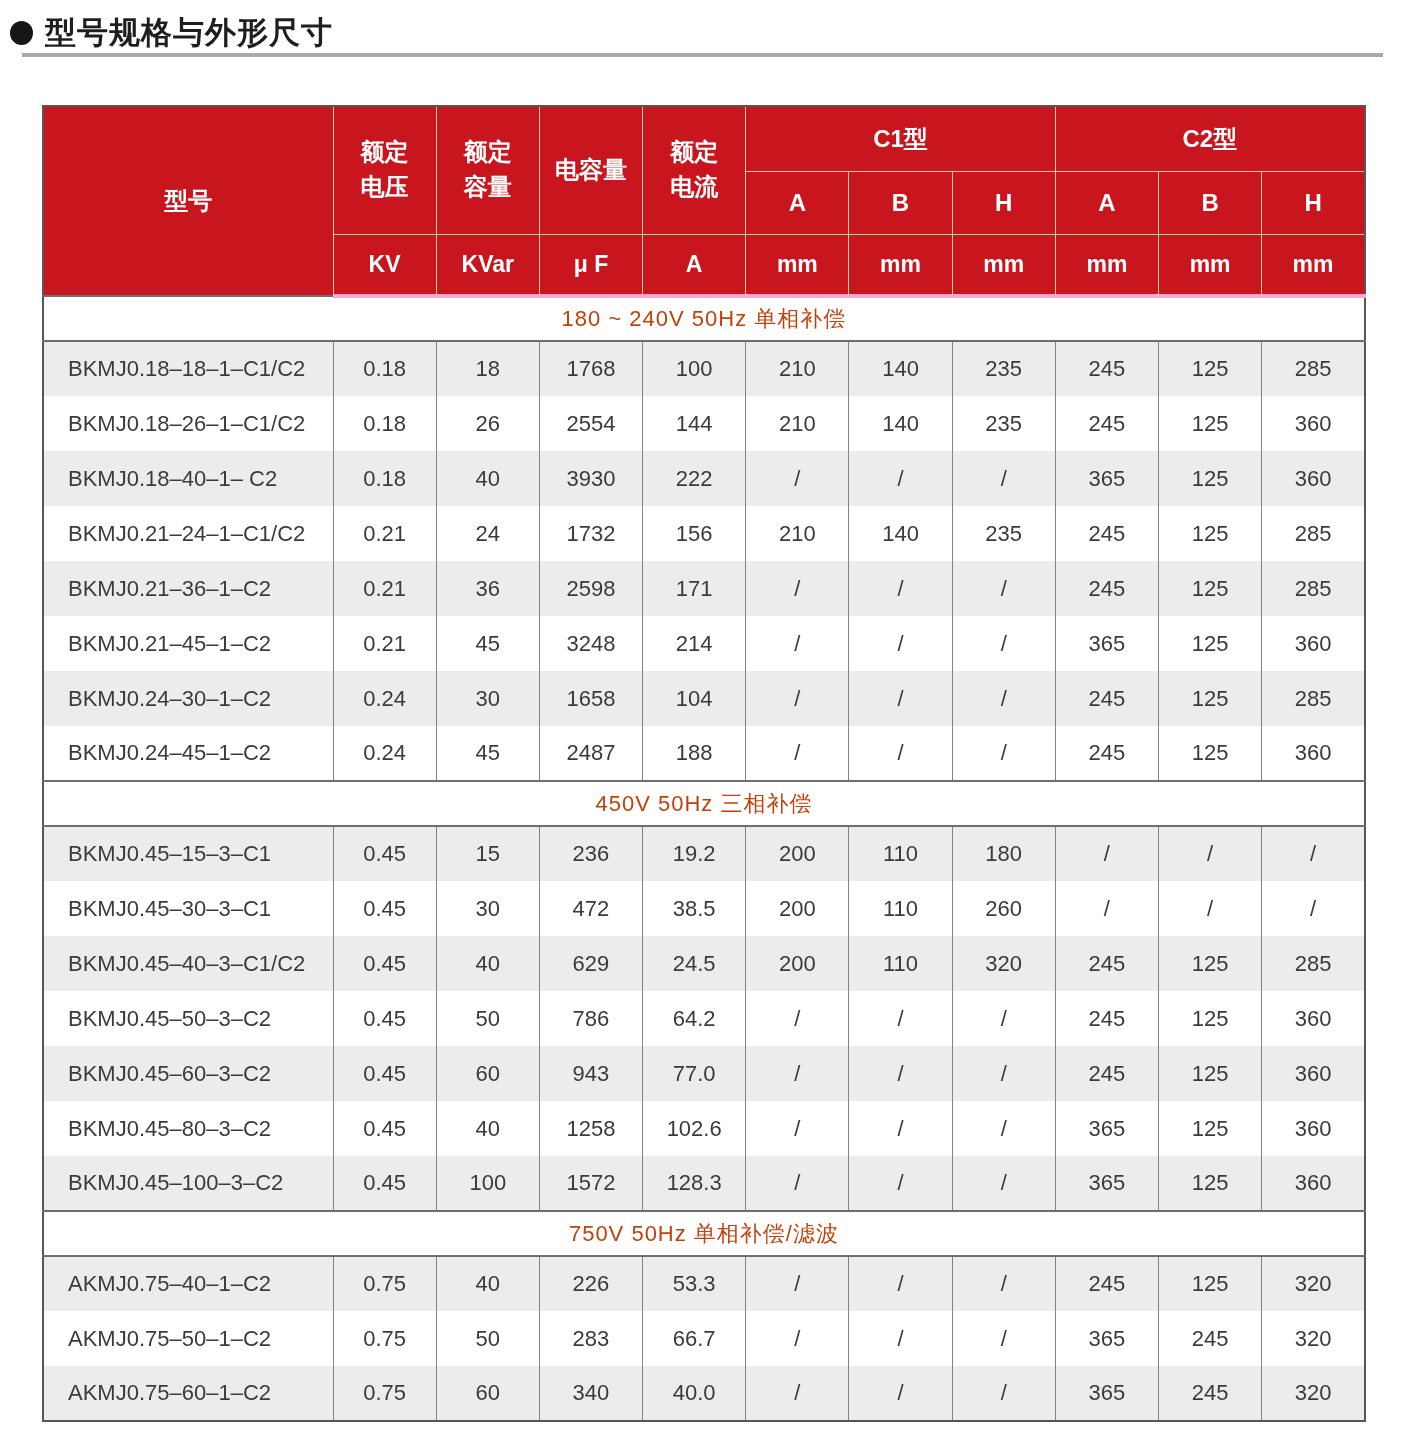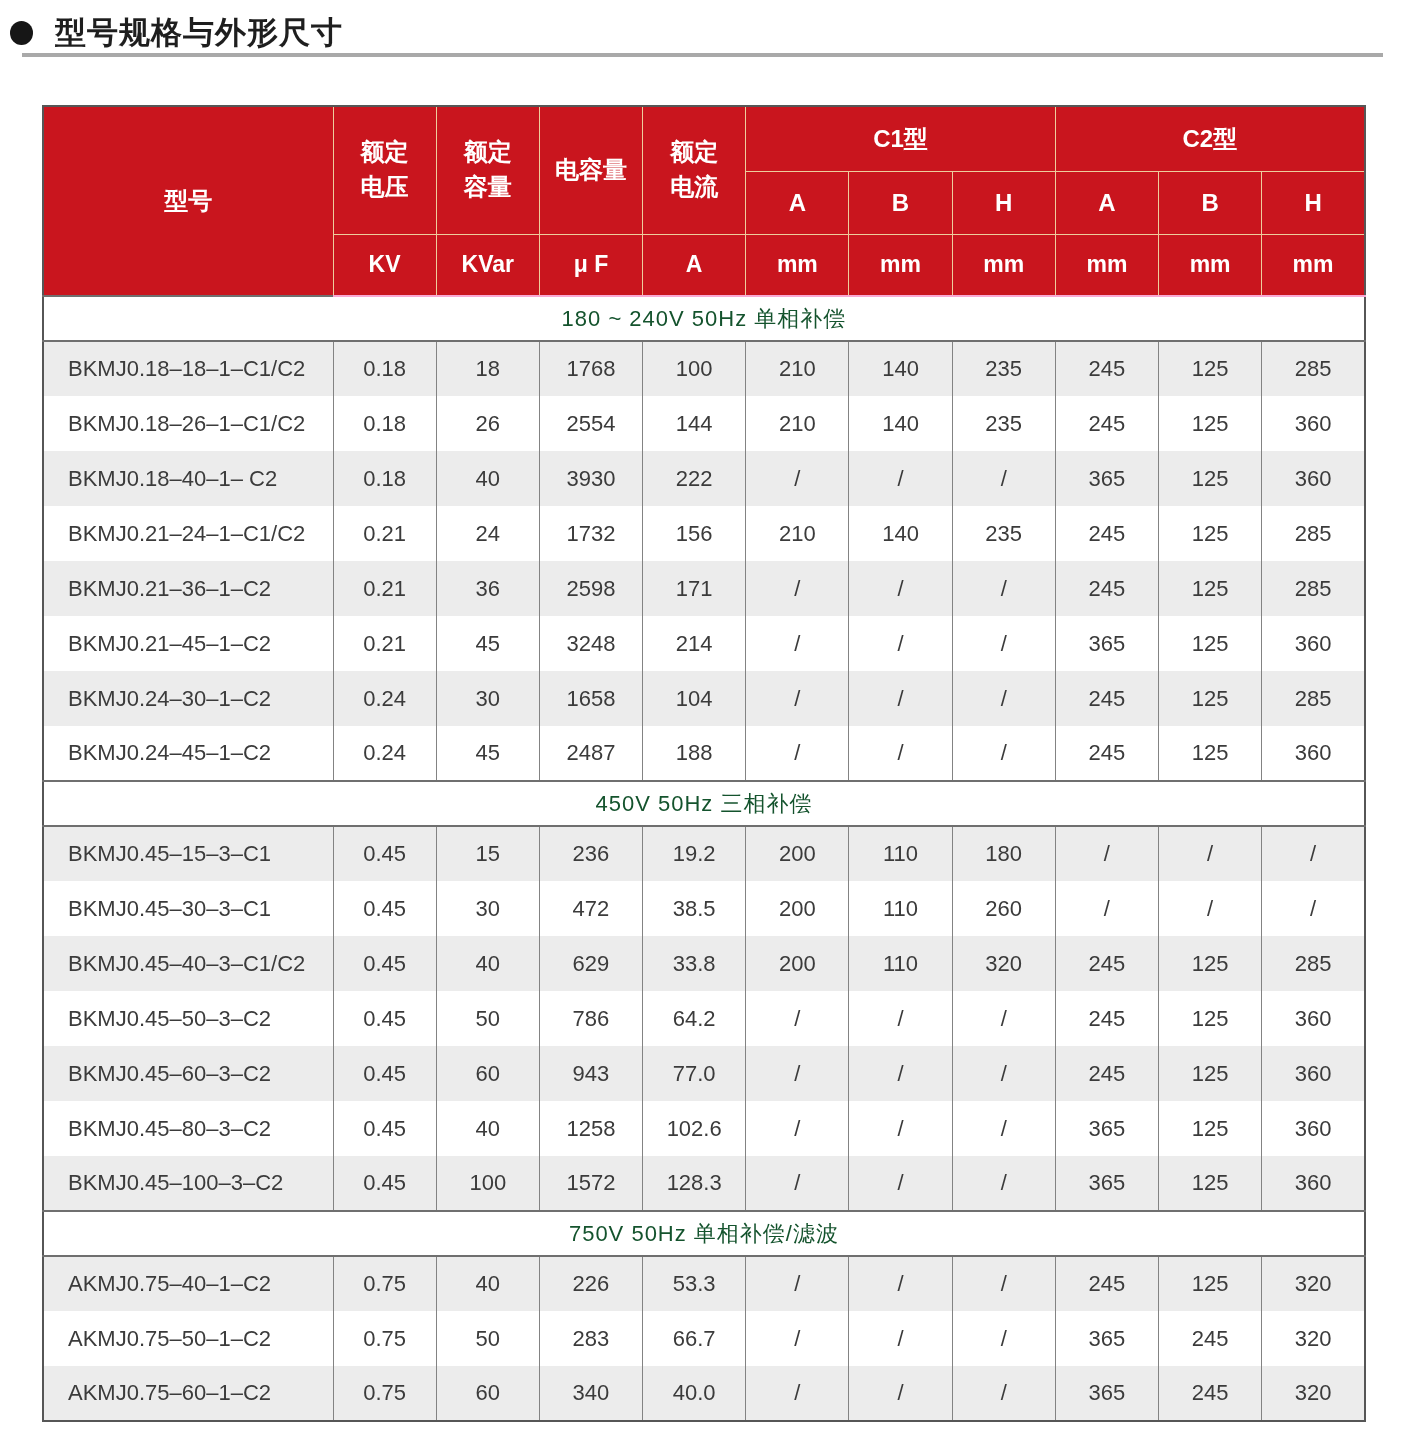"型号规格与外形尺寸" .title-row { gap: 22px -> 12px }
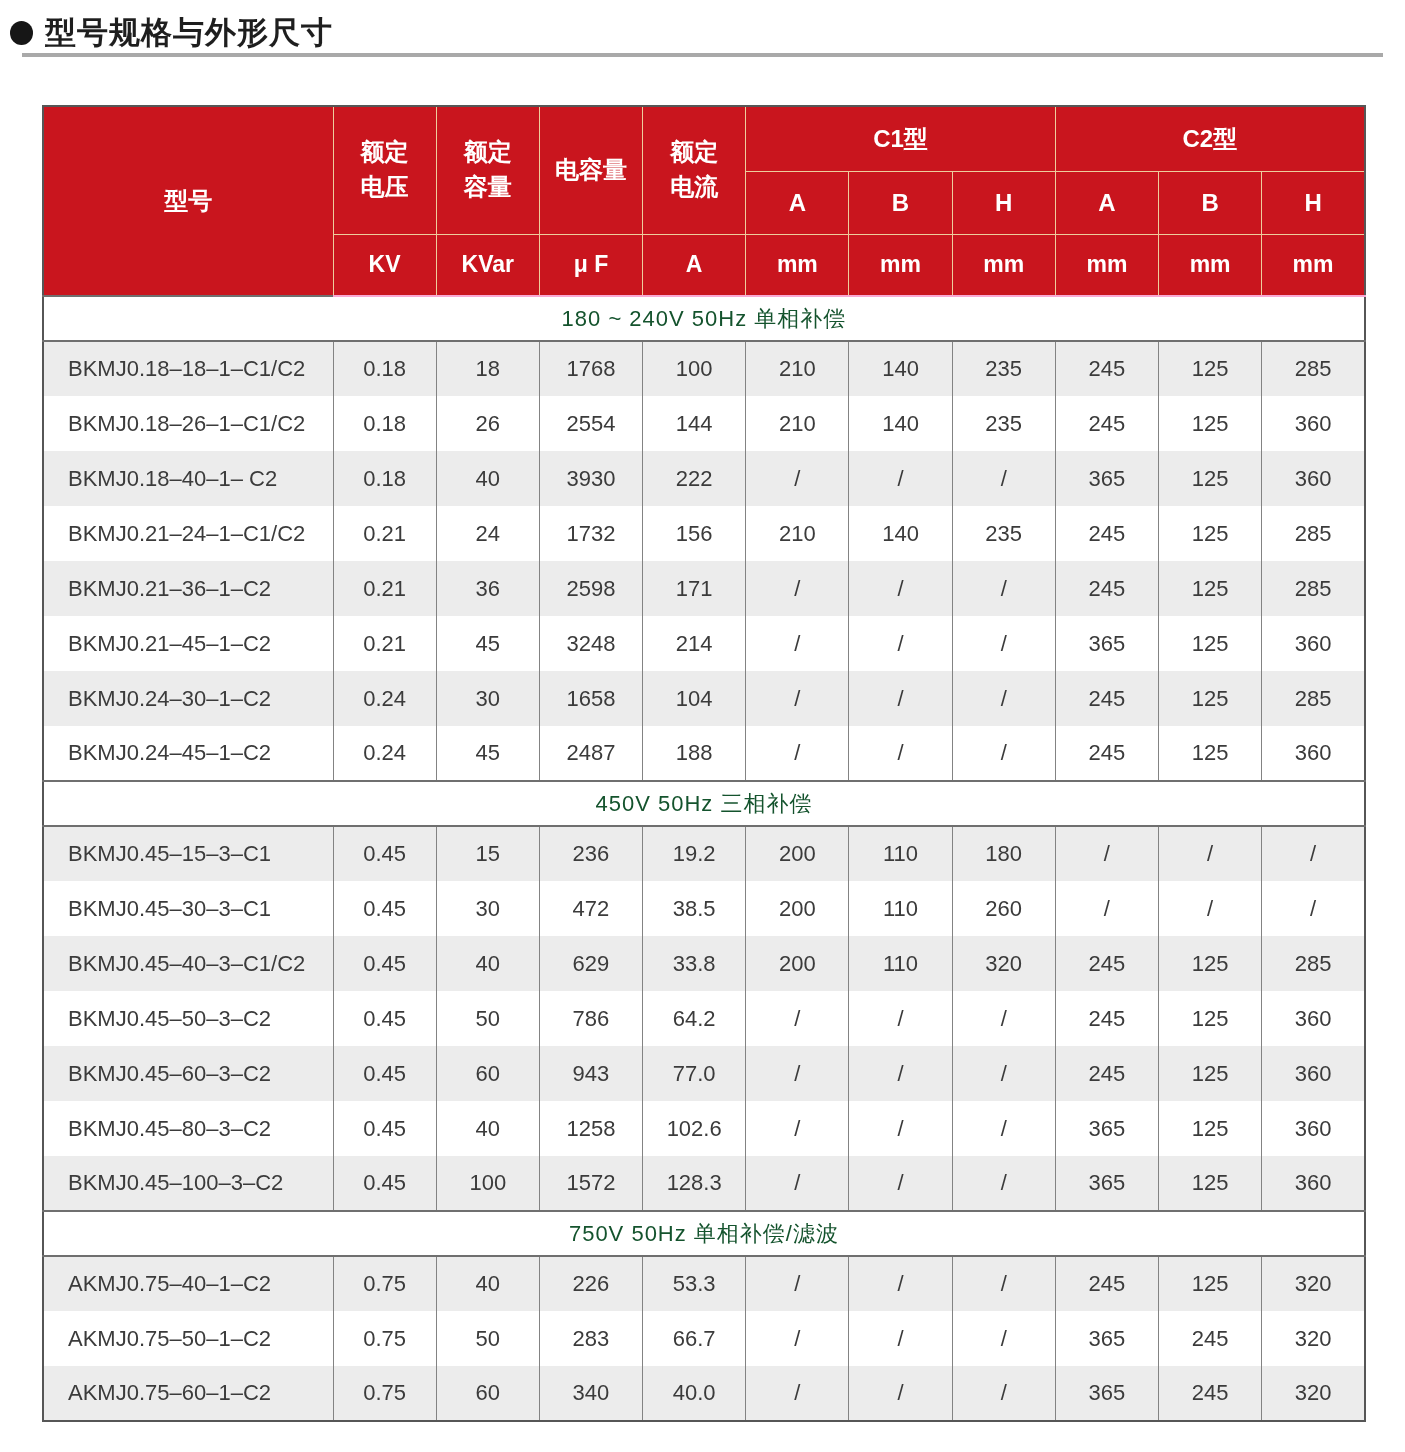"KV" thead tr.h-row-3 th { border-bottom: 2px solid #f9a8d4 -> 4px solid #f9a8d4 }
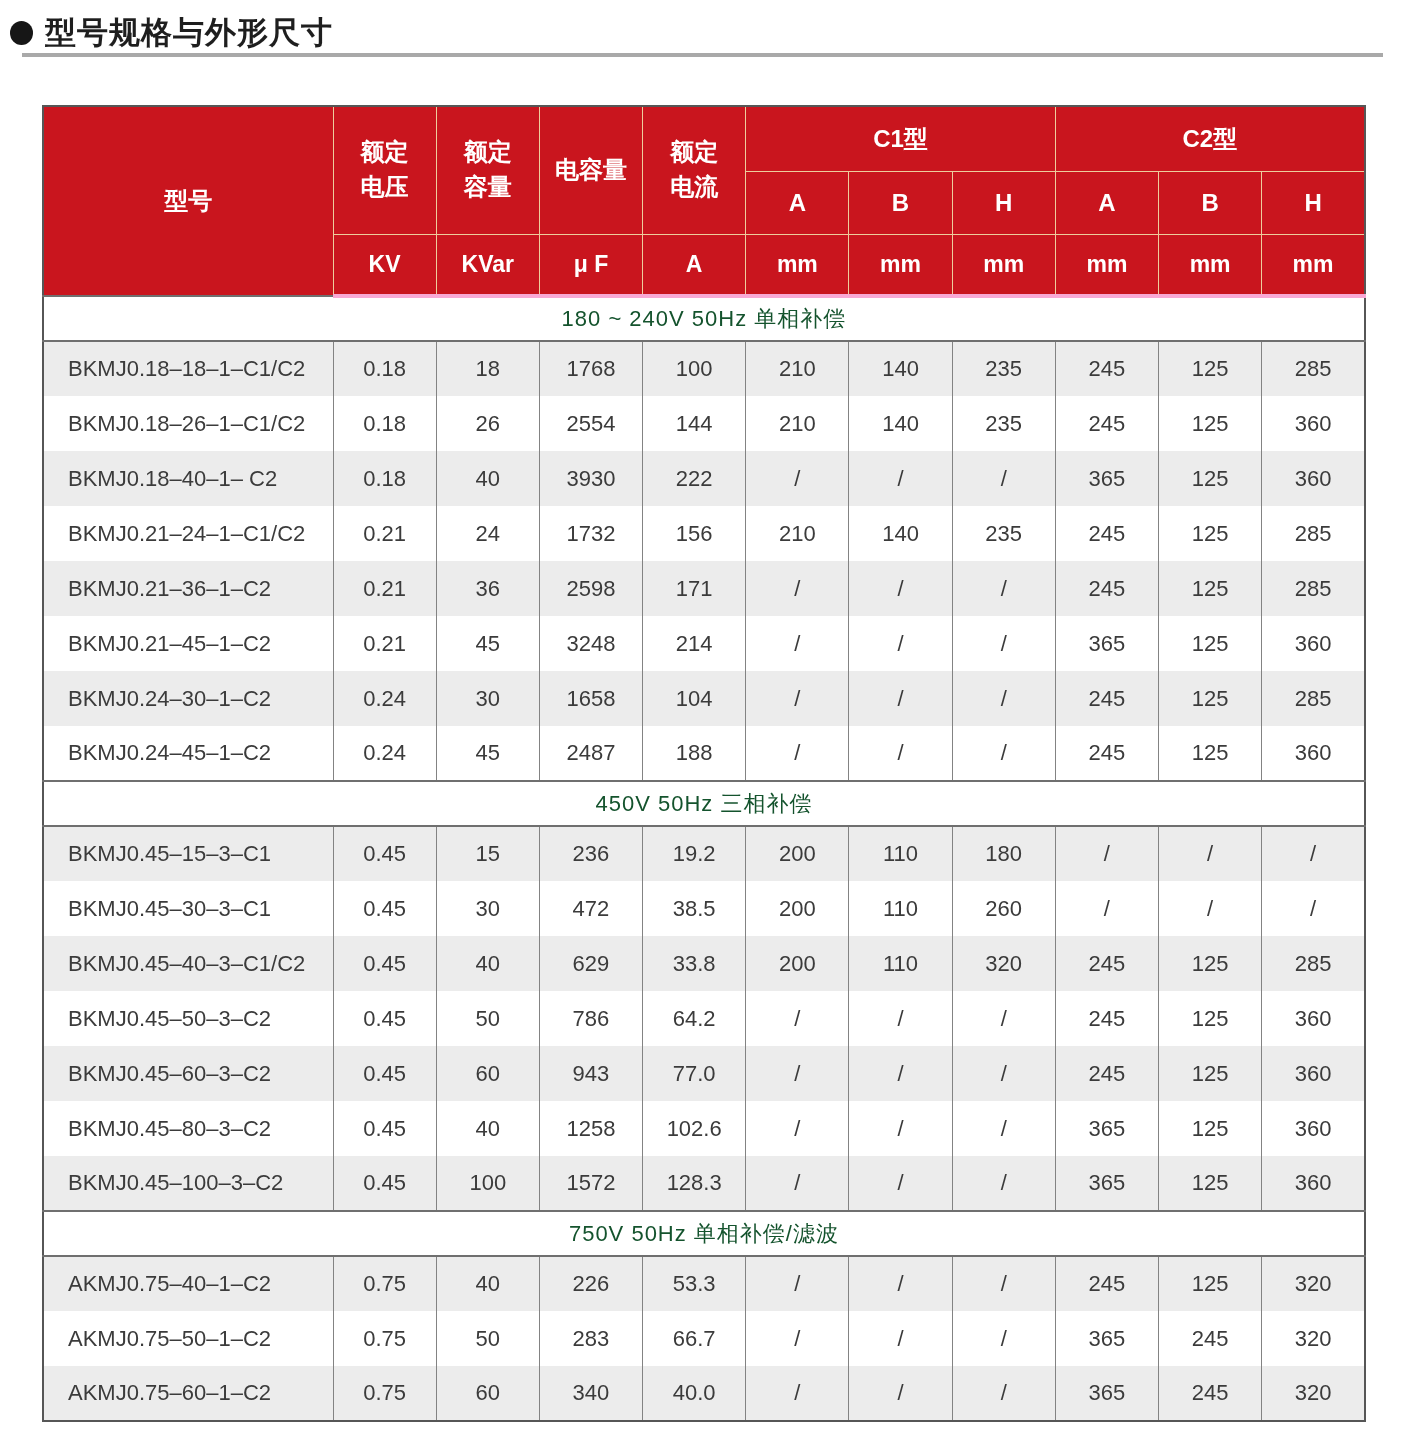"180 ~ 240V 50Hz 单相补偿" tbody tr.section-row td { color: #14532d -> #c2410c }
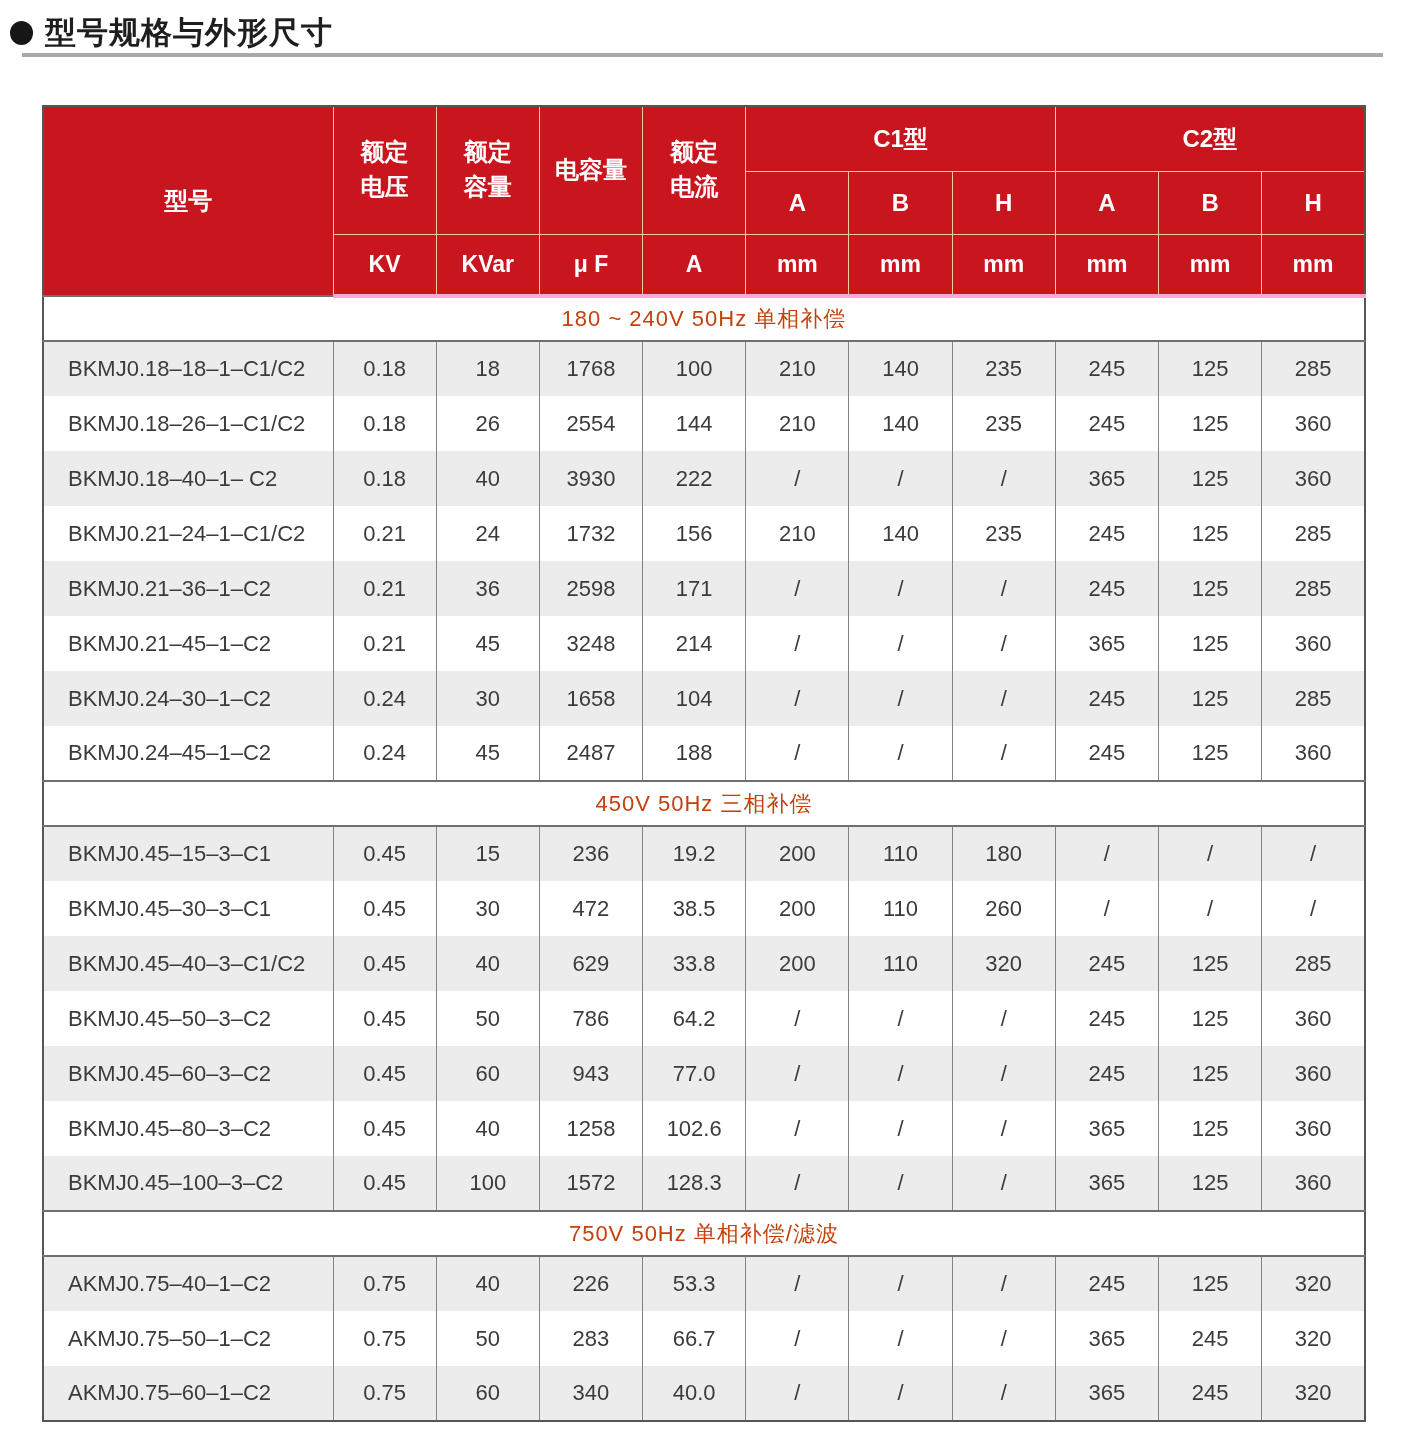"33.8" td.num-cell { text: 33.8 -> 24.5 }
